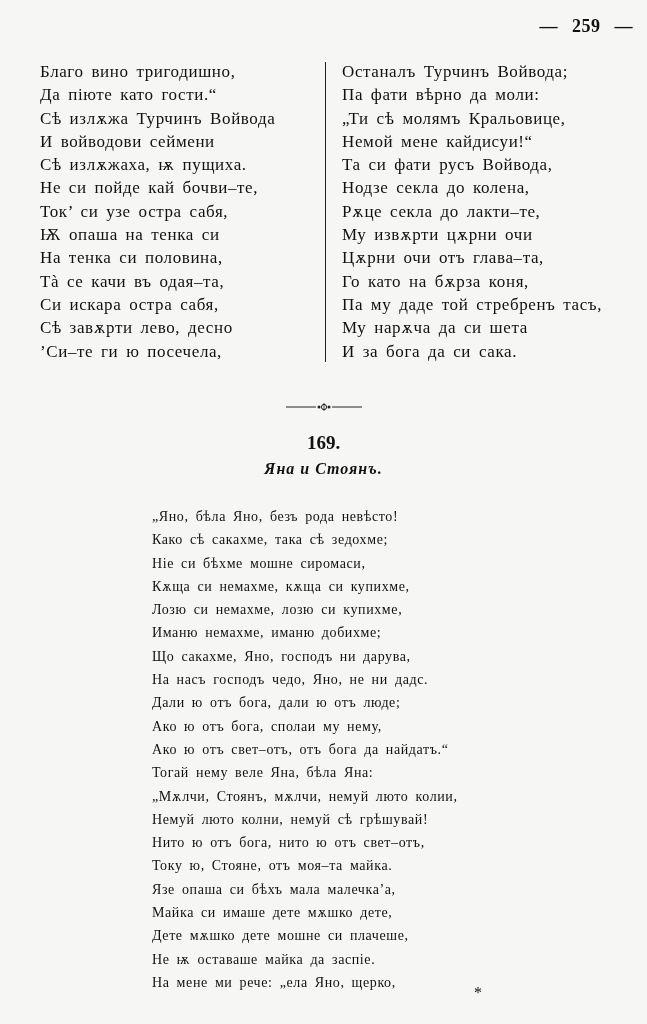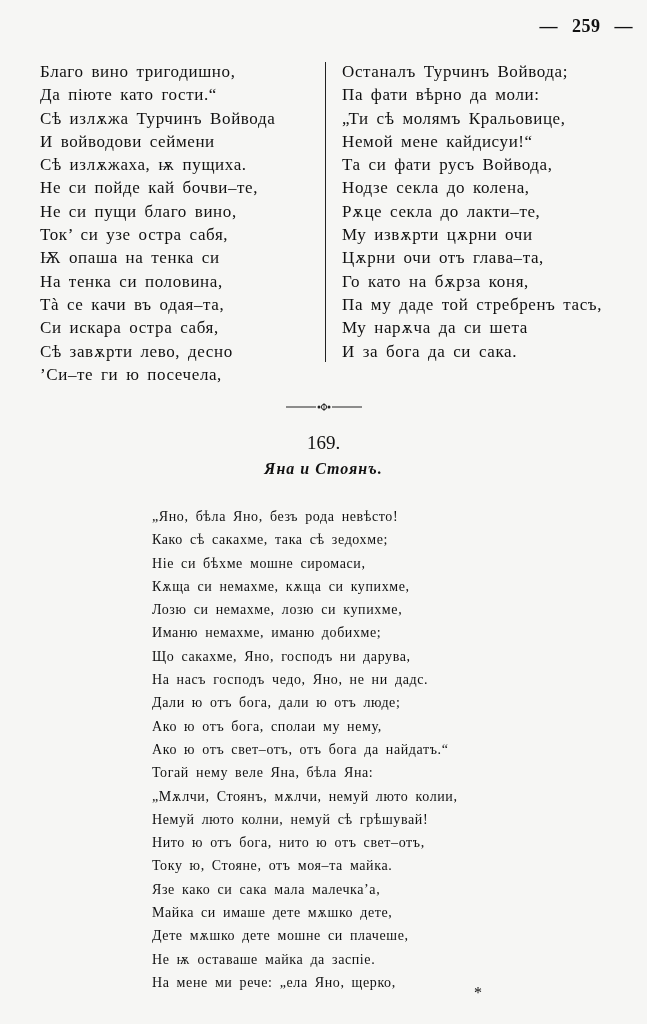"Не си пущи благо вино," div.line { html: <div>Не си пущи благо вино,</div> -> none }
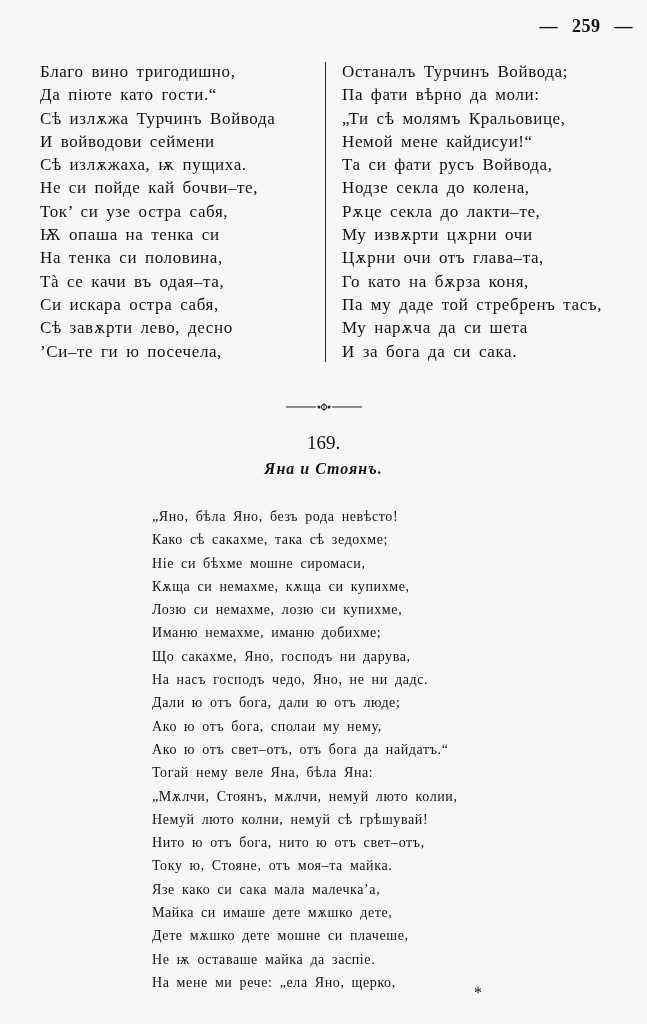"169." .poem-number { font-weight: none -> bold }
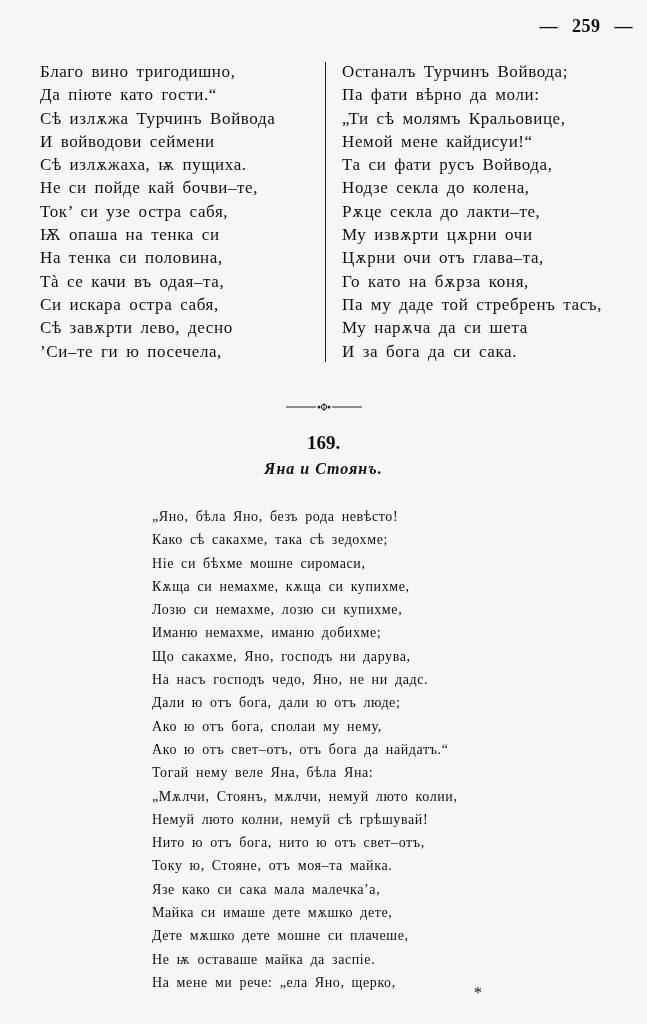"Язе како си сака мала" div.line { text: како си сака -> опаша си бѣхъ }
